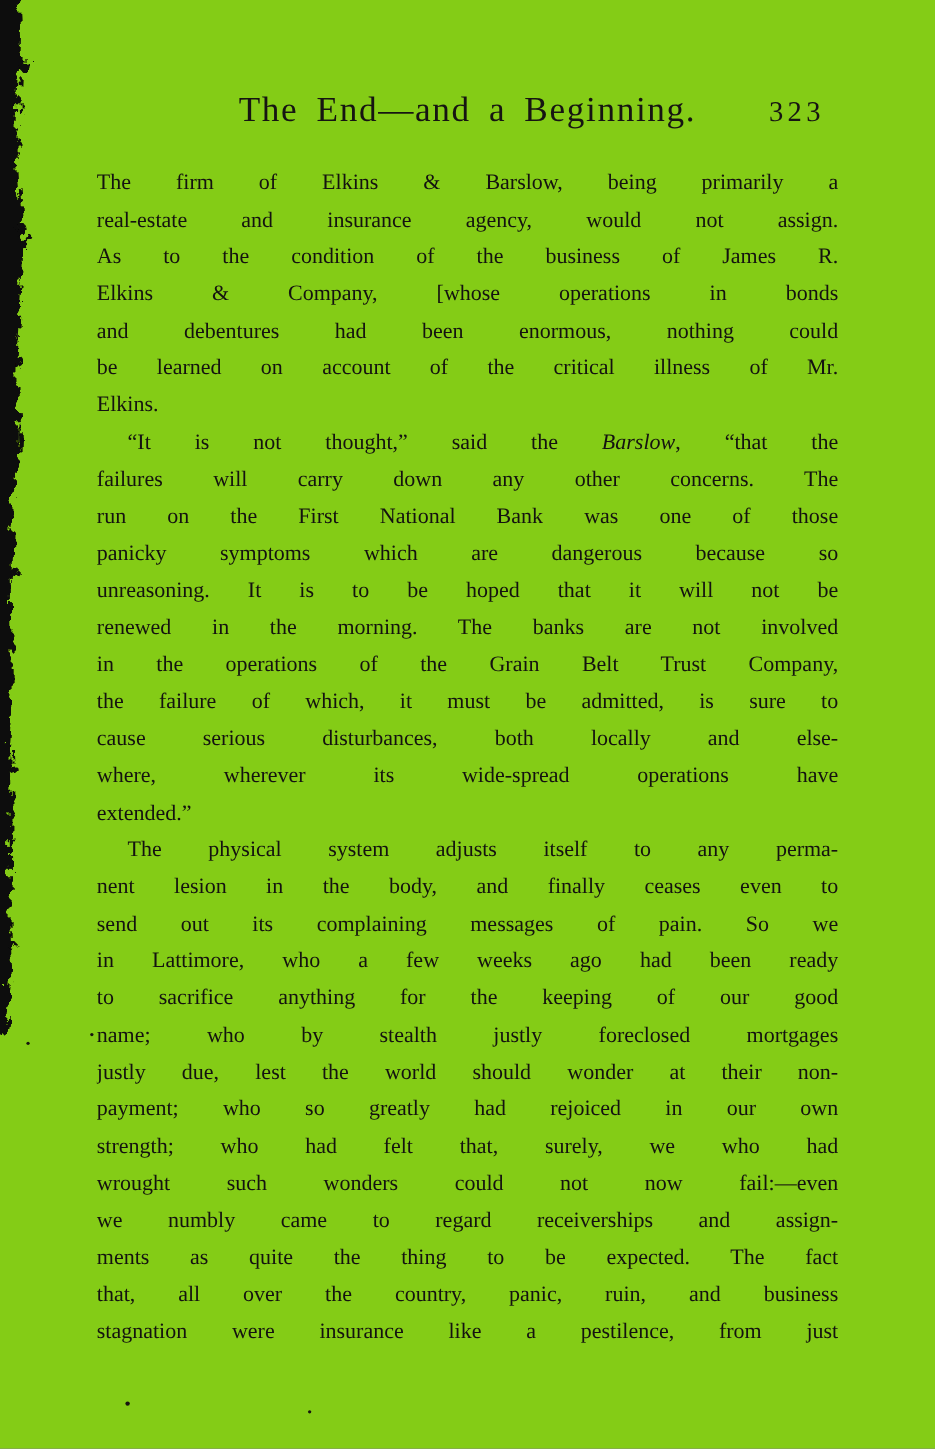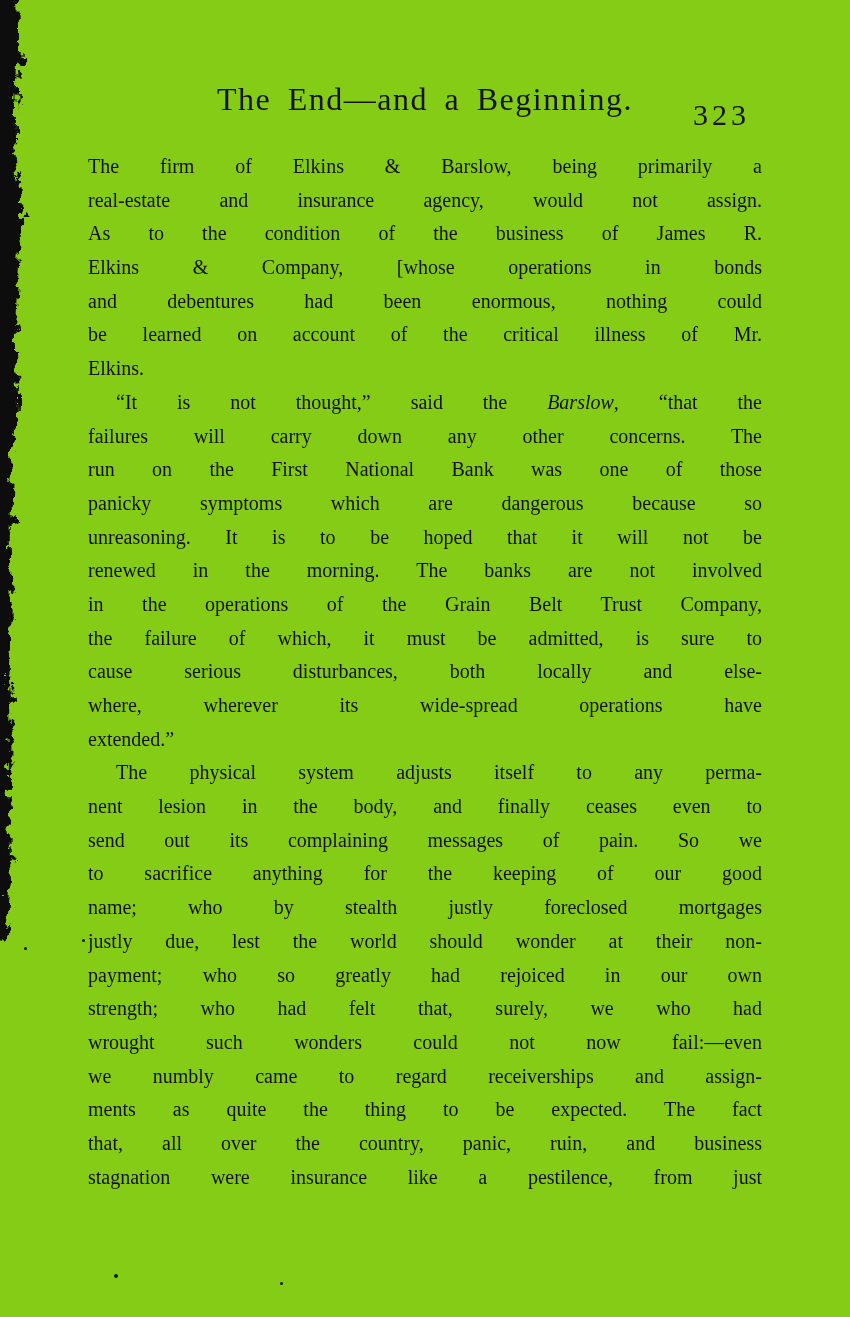"323" .pagenum { font-size: 30px -> 26px; top: 16px -> 3px }
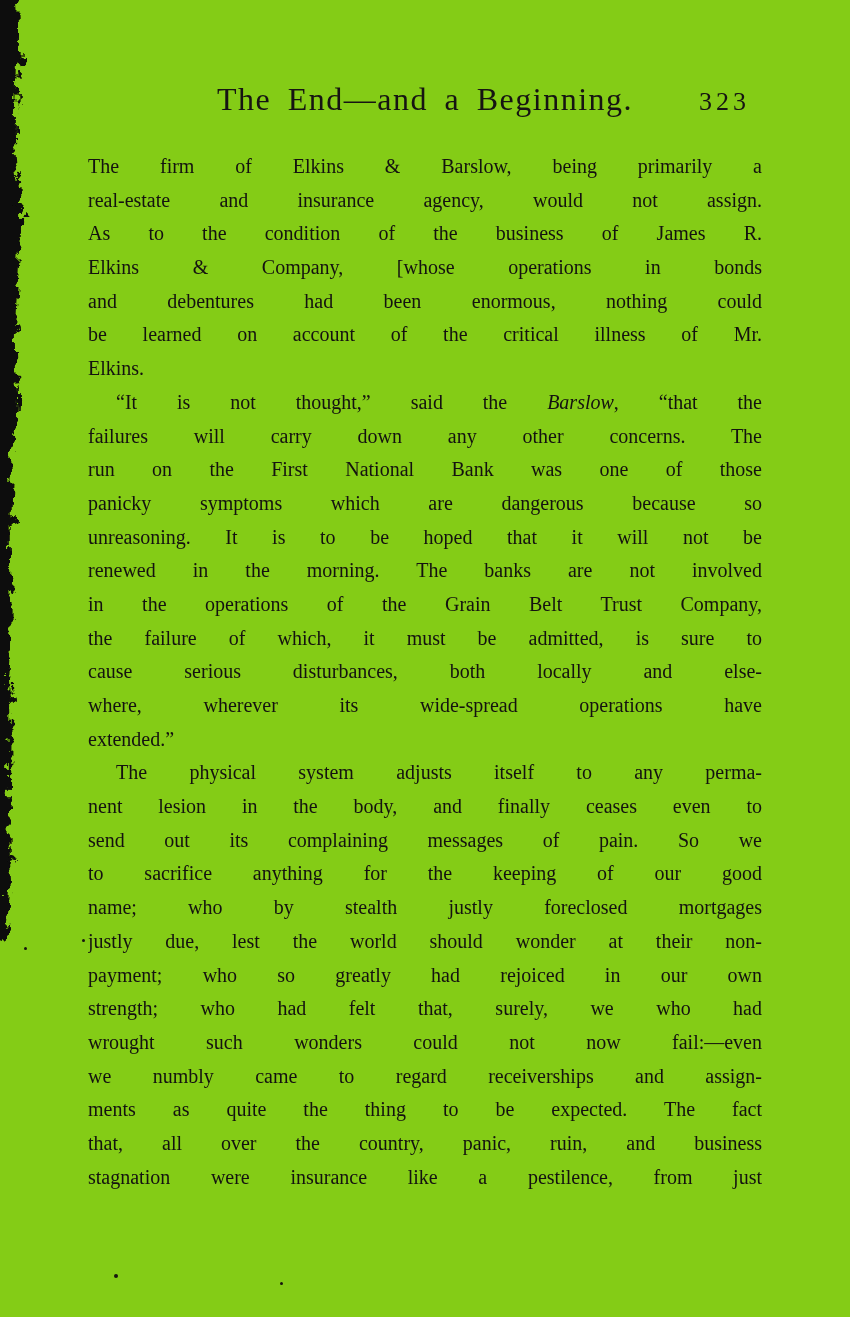"in Lattimore, who a few" div.line { html: none -> <div><span>in Lattimore, who a few weeks ago had been ready</span></div> }
